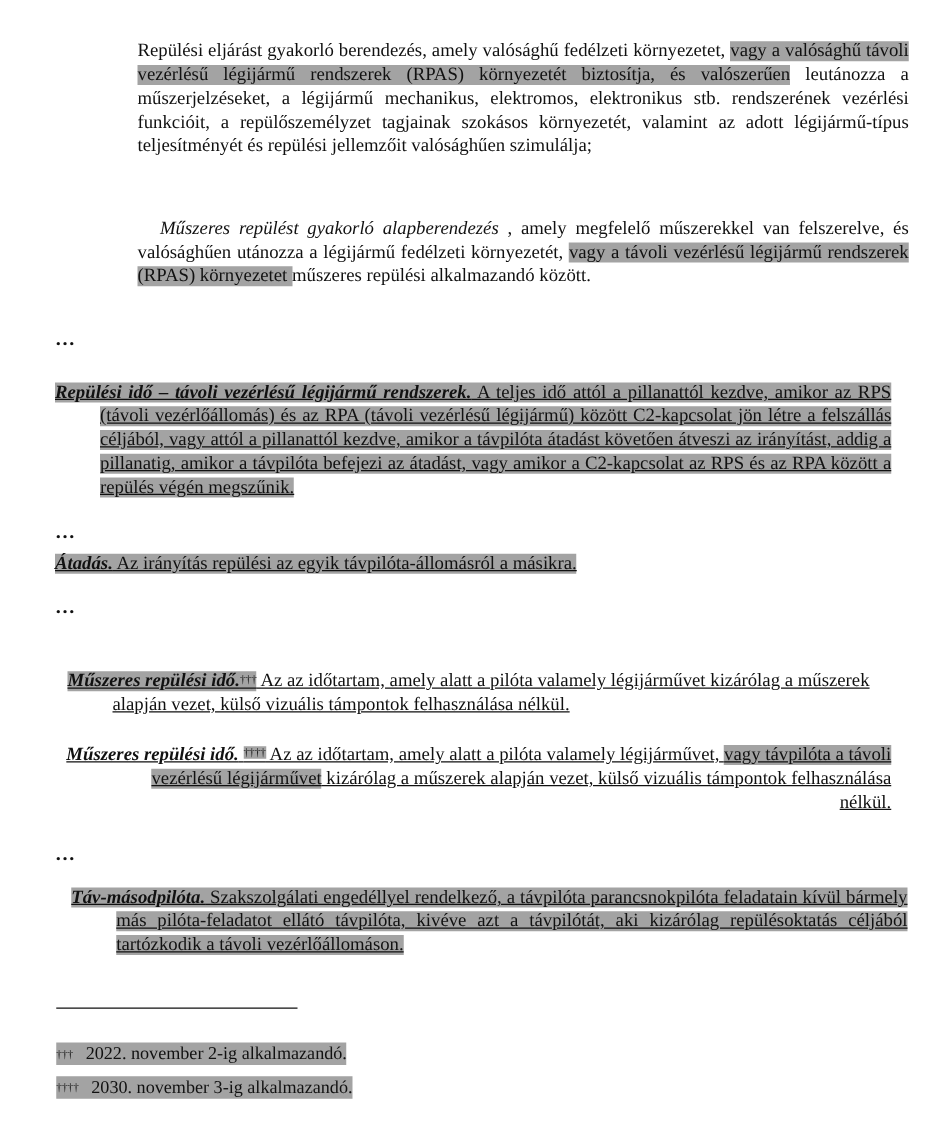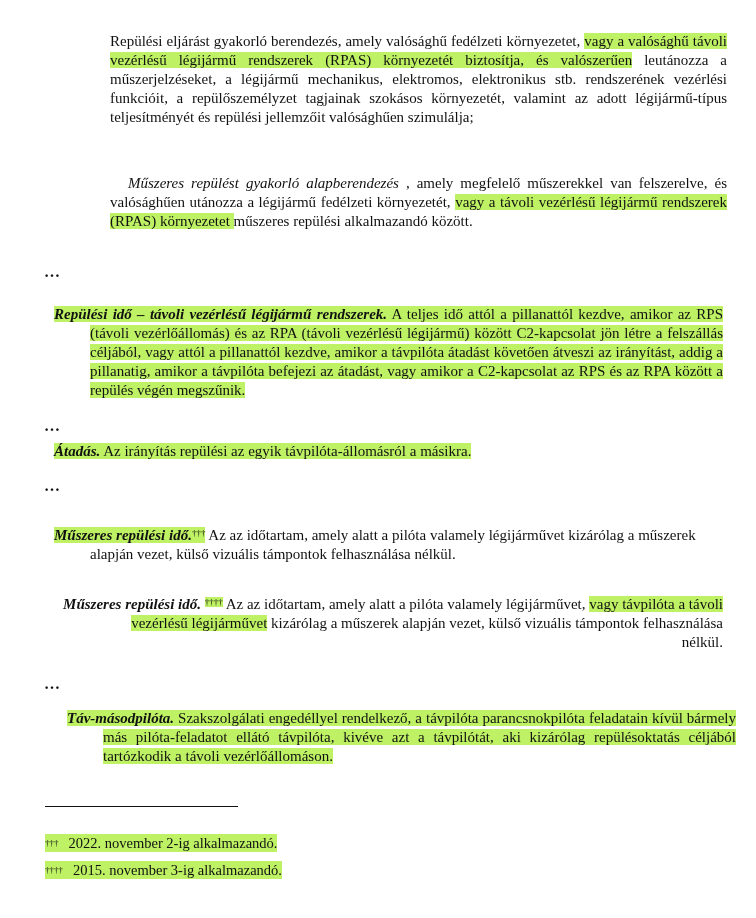"vagy a valósághű távoli vezérlésű" .hl { background: #bef264 -> #a3a3a3 }
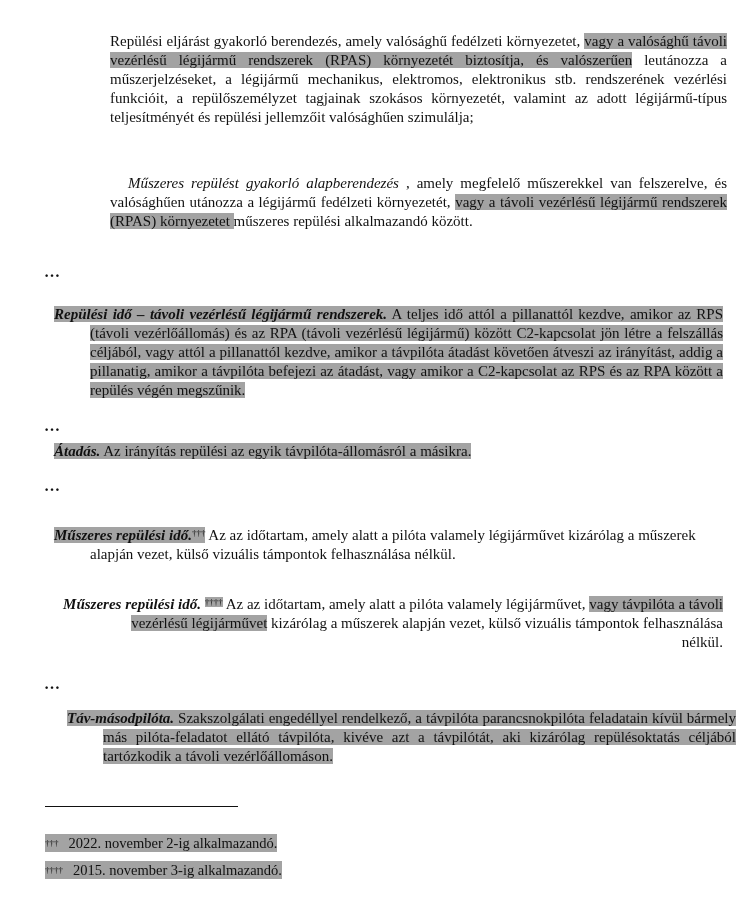"Repülési idő – távoli vezérlésű" .def { left: 54px -> 44px; text-decoration: none -> underline }
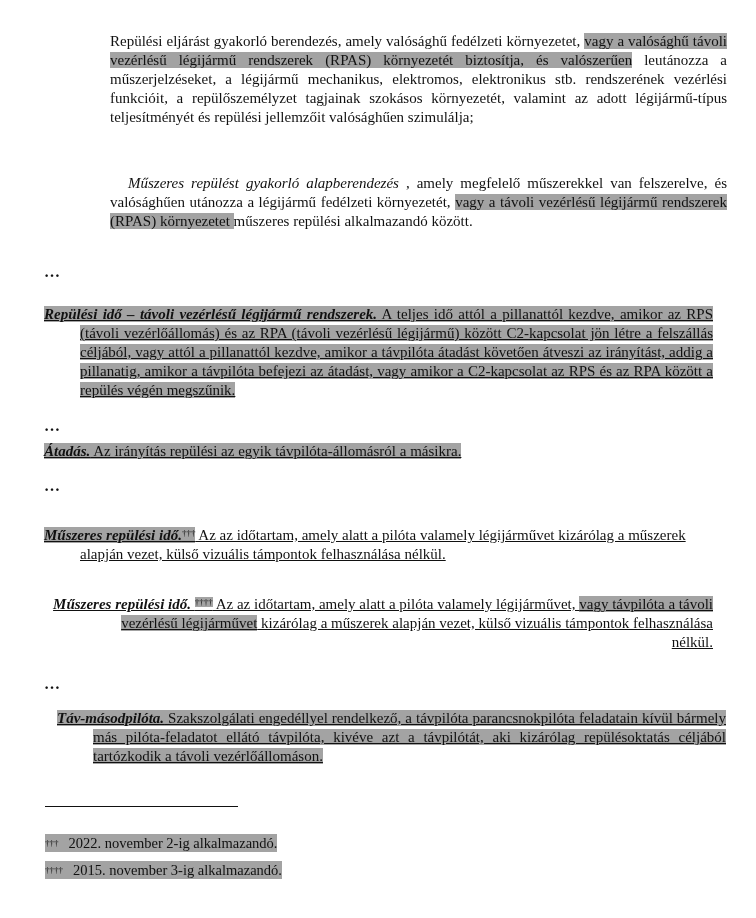"Műszeres repülési idő.††† Az az" p.def { margin: 0 -> 10px }
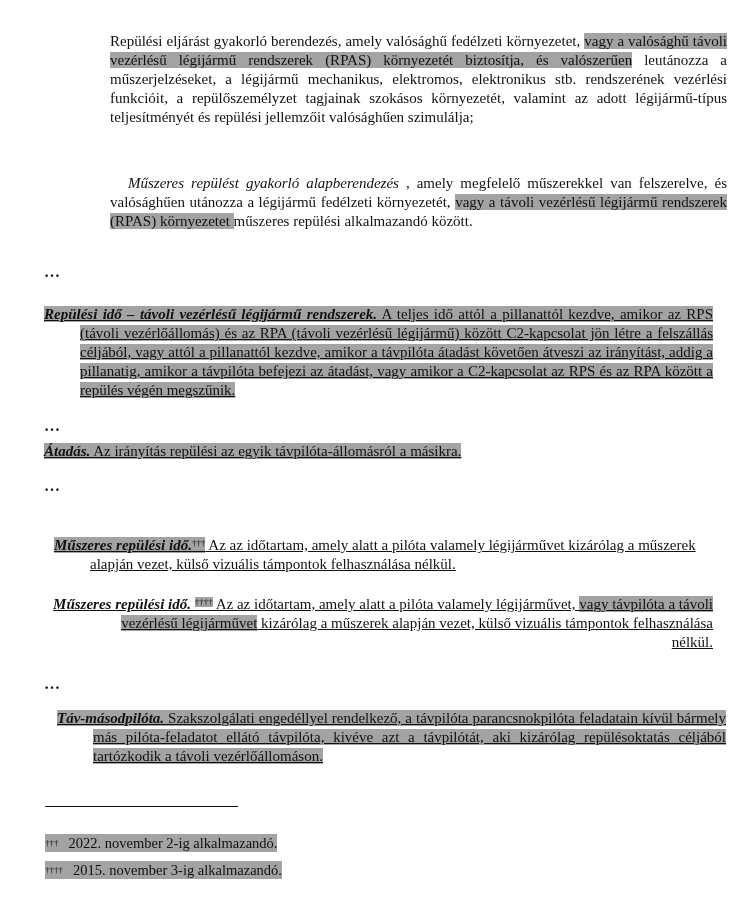"2015. november 3-ig alkalmazandó." span { text: 2015 -> 2030 }
